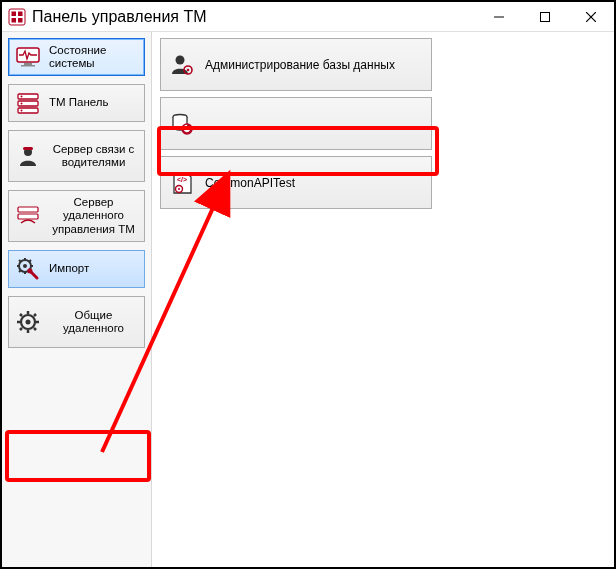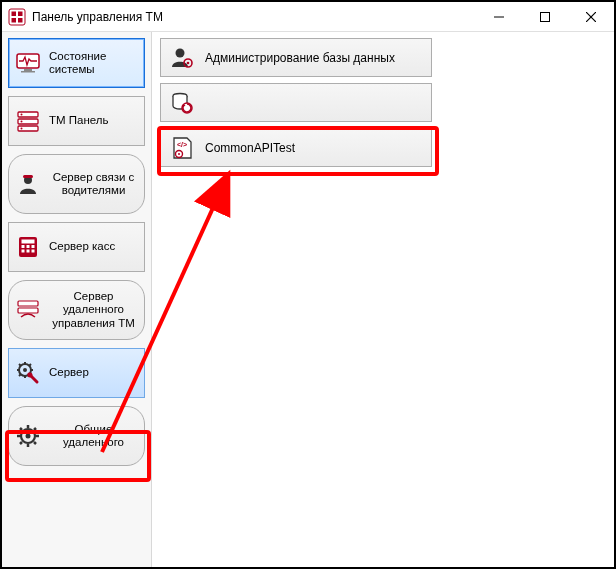"Панель управления ТМ" .titlebar .title { font-size: 12px -> 16px }
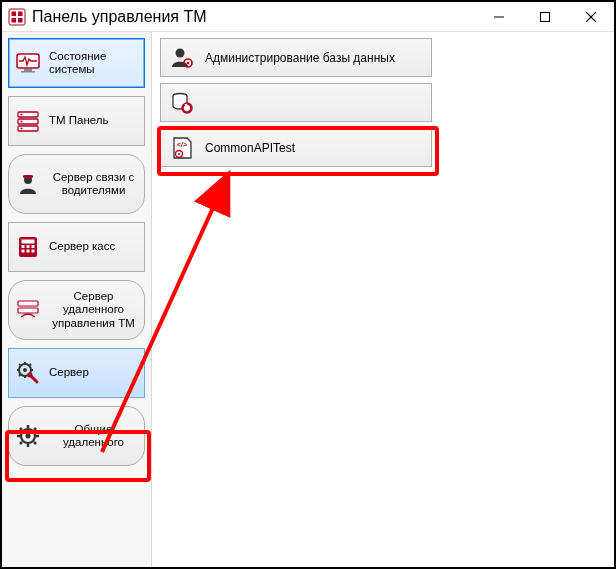"Состояние системы" .nav-btn { height: 50px -> 38px }
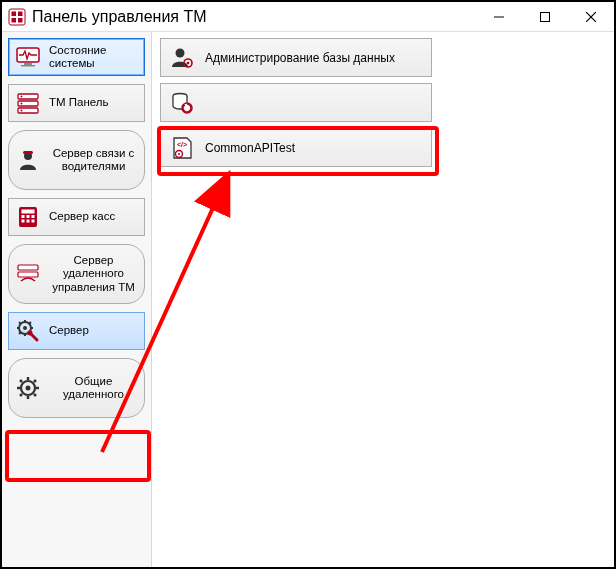"Администрирование базы данных" .main .option-btn { height: 39px -> 53px }
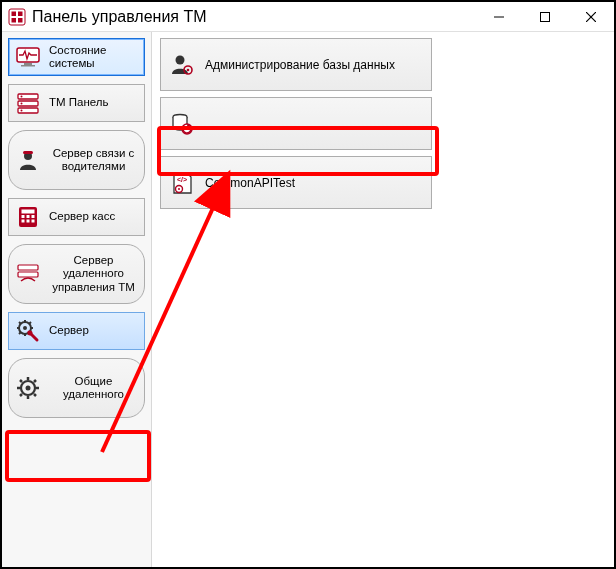"Сервер связи с водителями" .sidebar .nav-btn.tall { border-radius: 18px -> none; height: 60px -> 52px }
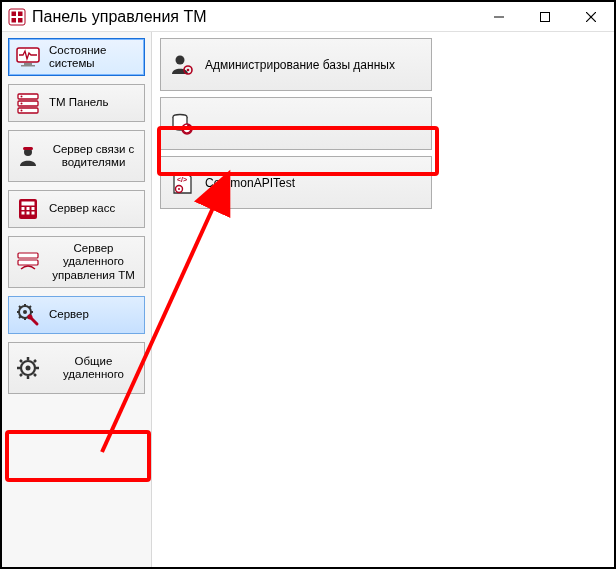"Сервер касс" div.nav-btn { html: <div> <span> <svg> <rect></rect> <rect></rect> <rect></rect> <rect></rect> <rect></rect> <rect></rect> <rect></rect> <rect></rect> </svg> </span> <span>Сервер касс</span> </div> -> none }
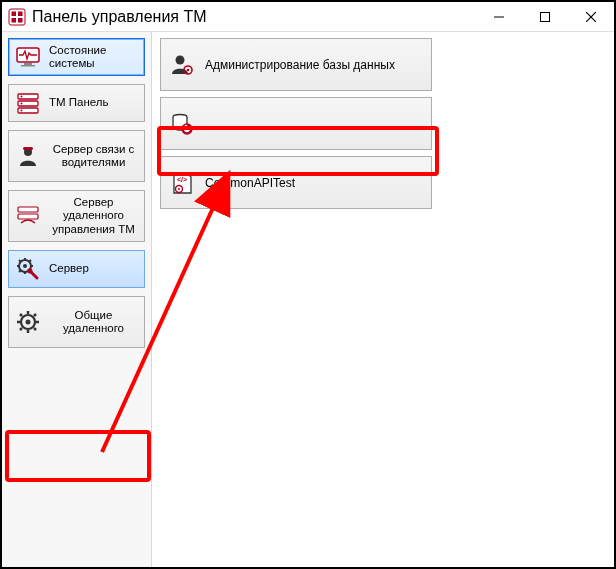"Сервер" span.label { text: Сервер -> Импорт }
